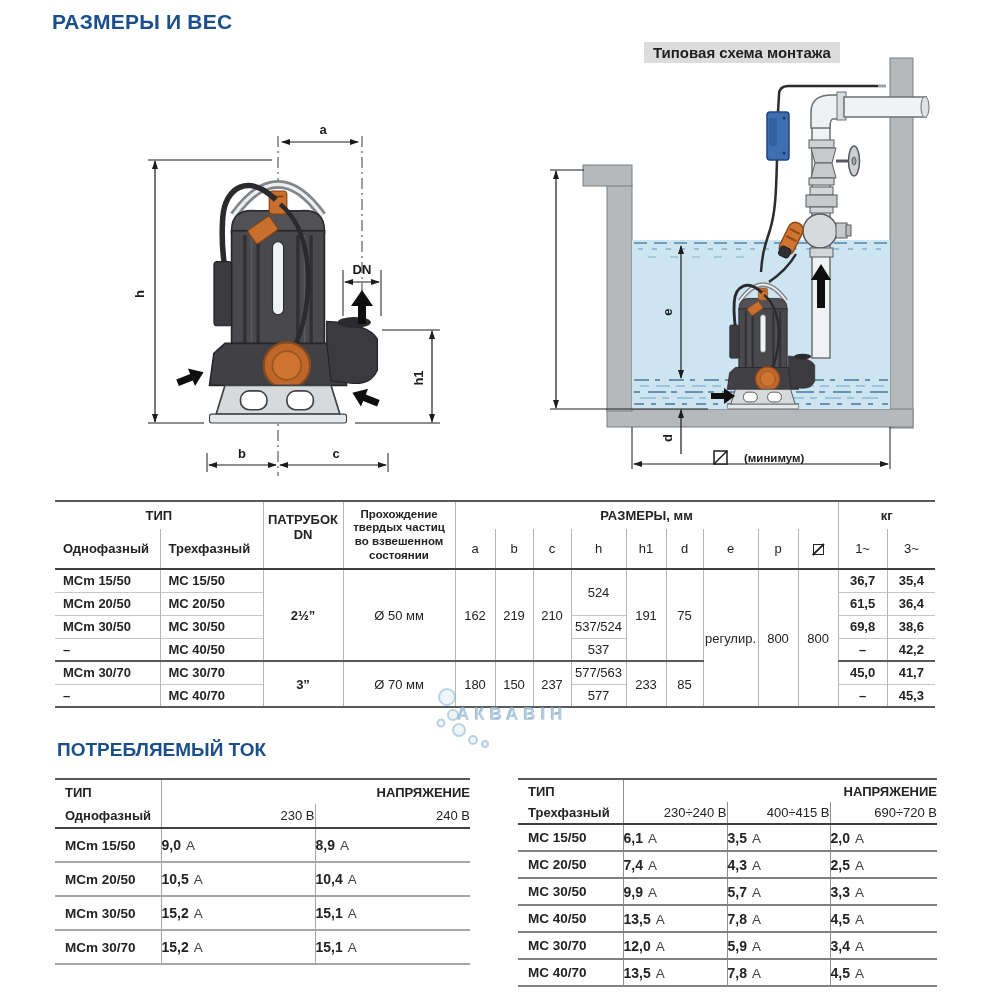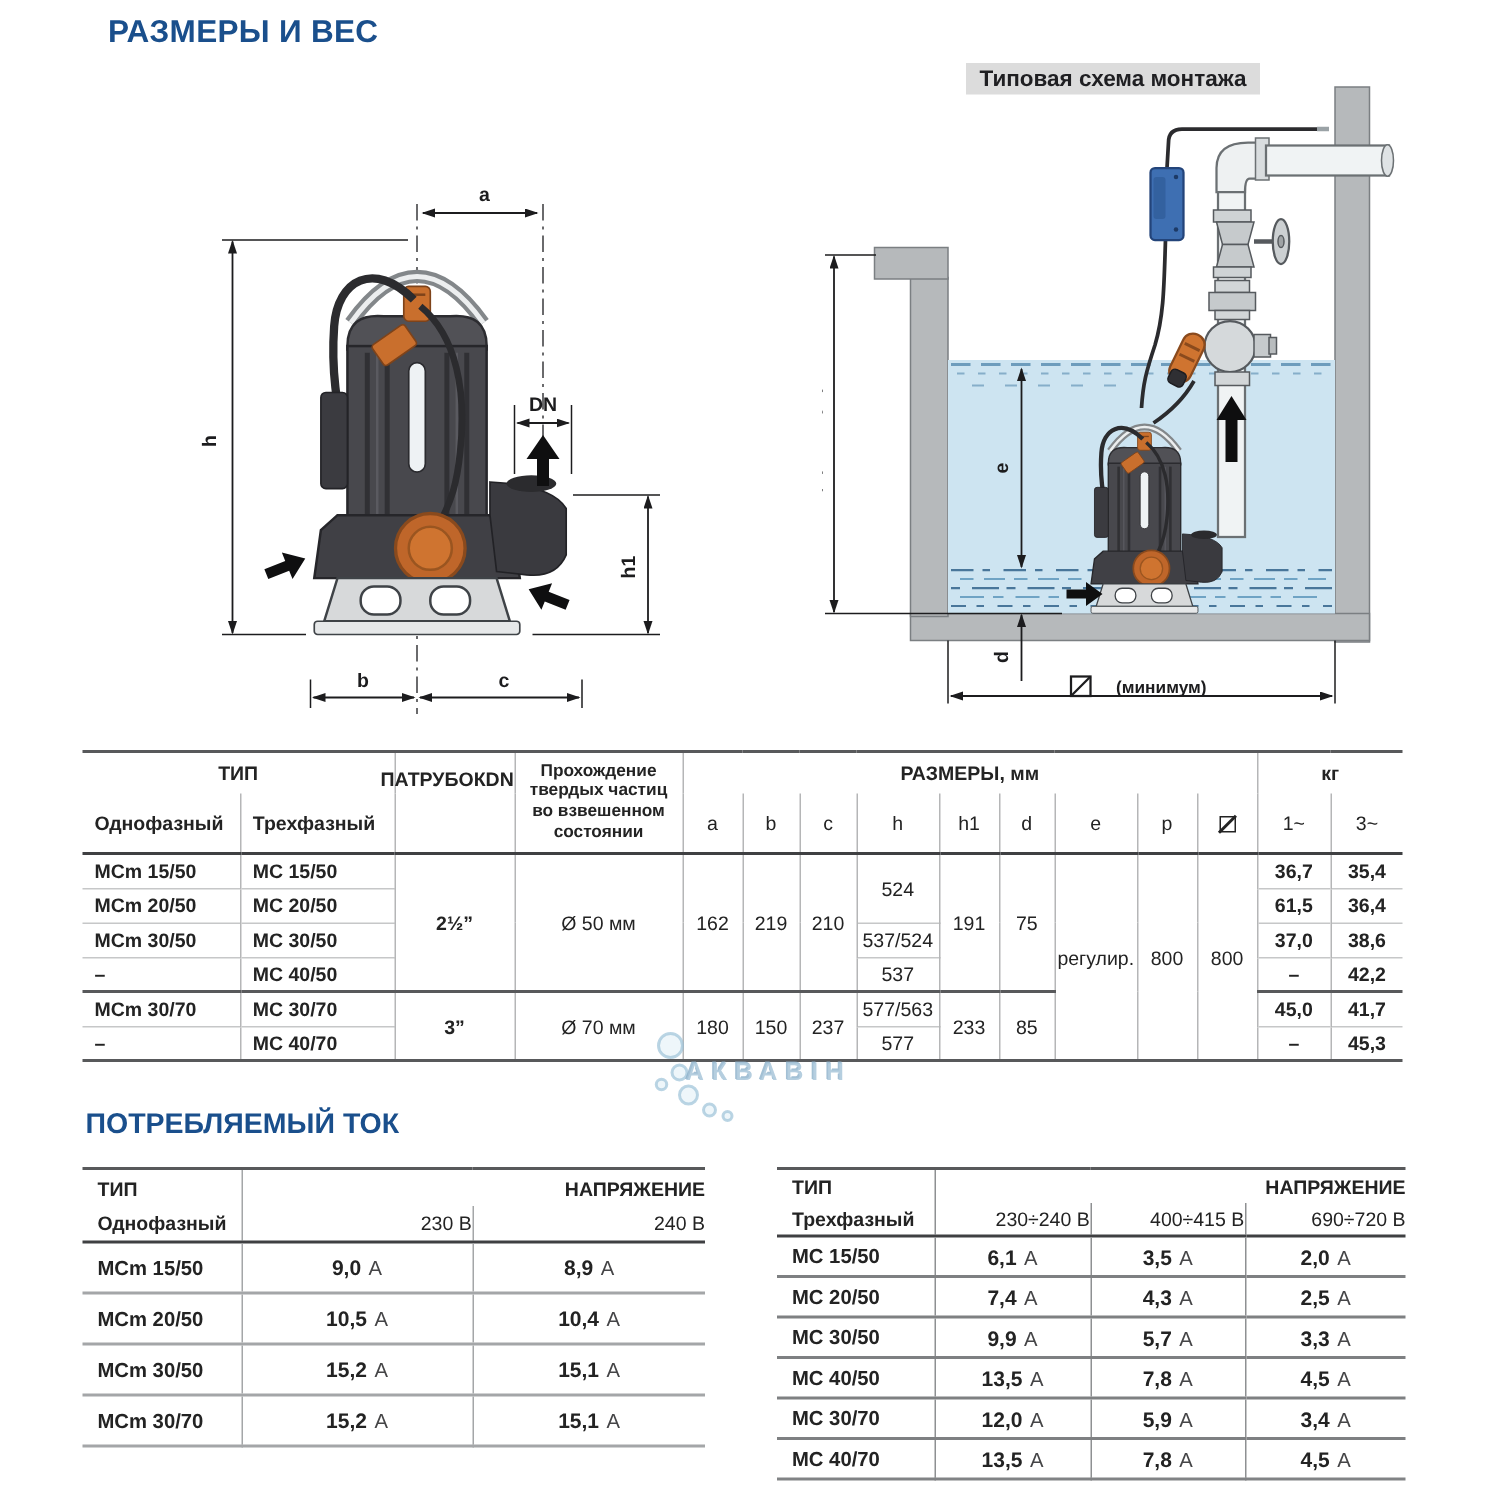"РАЗМЕРЫ И ВЕС" #page-title { left: 72px -> 52px }
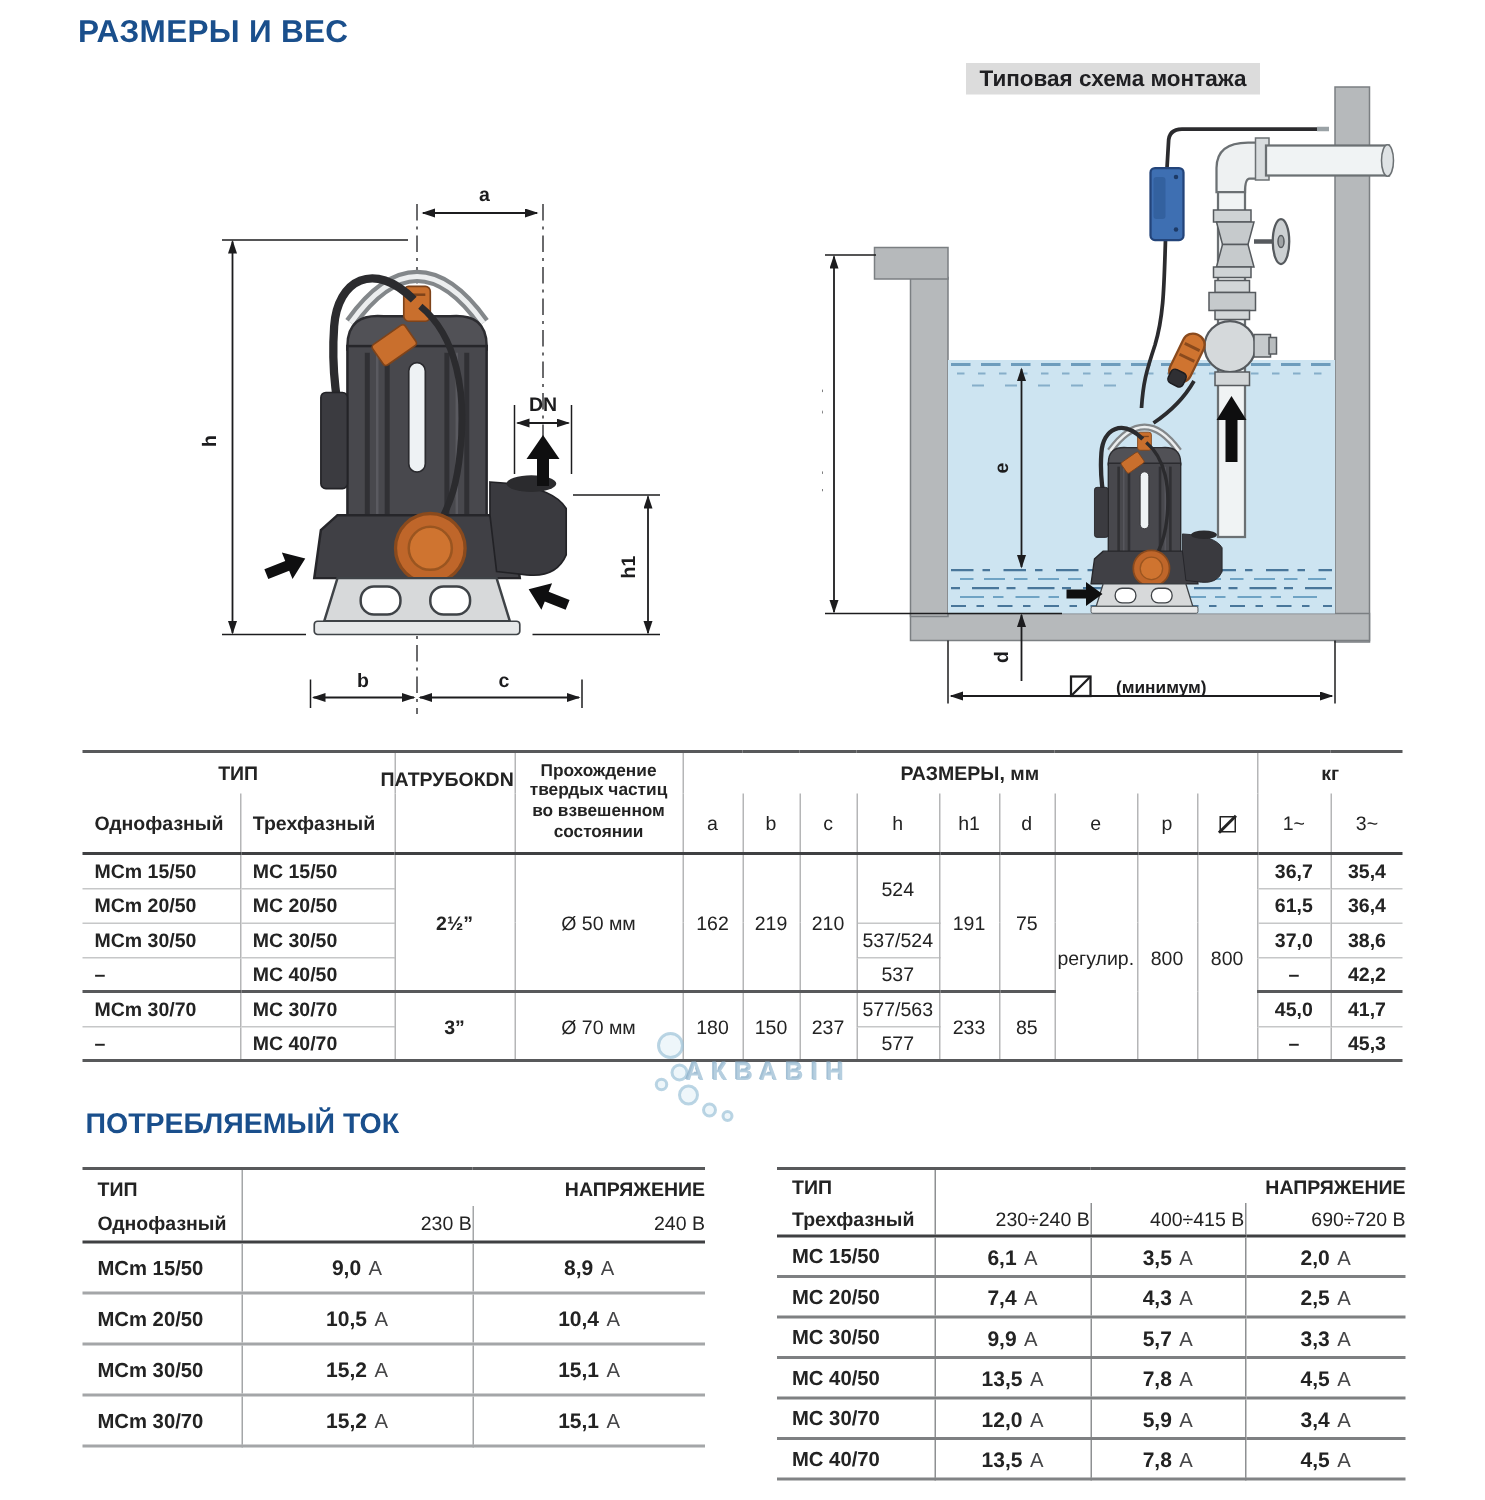"ПАТРУБОК" .dnwrap { flex-direction: row -> column; justify-content: flex-end -> flex-start }
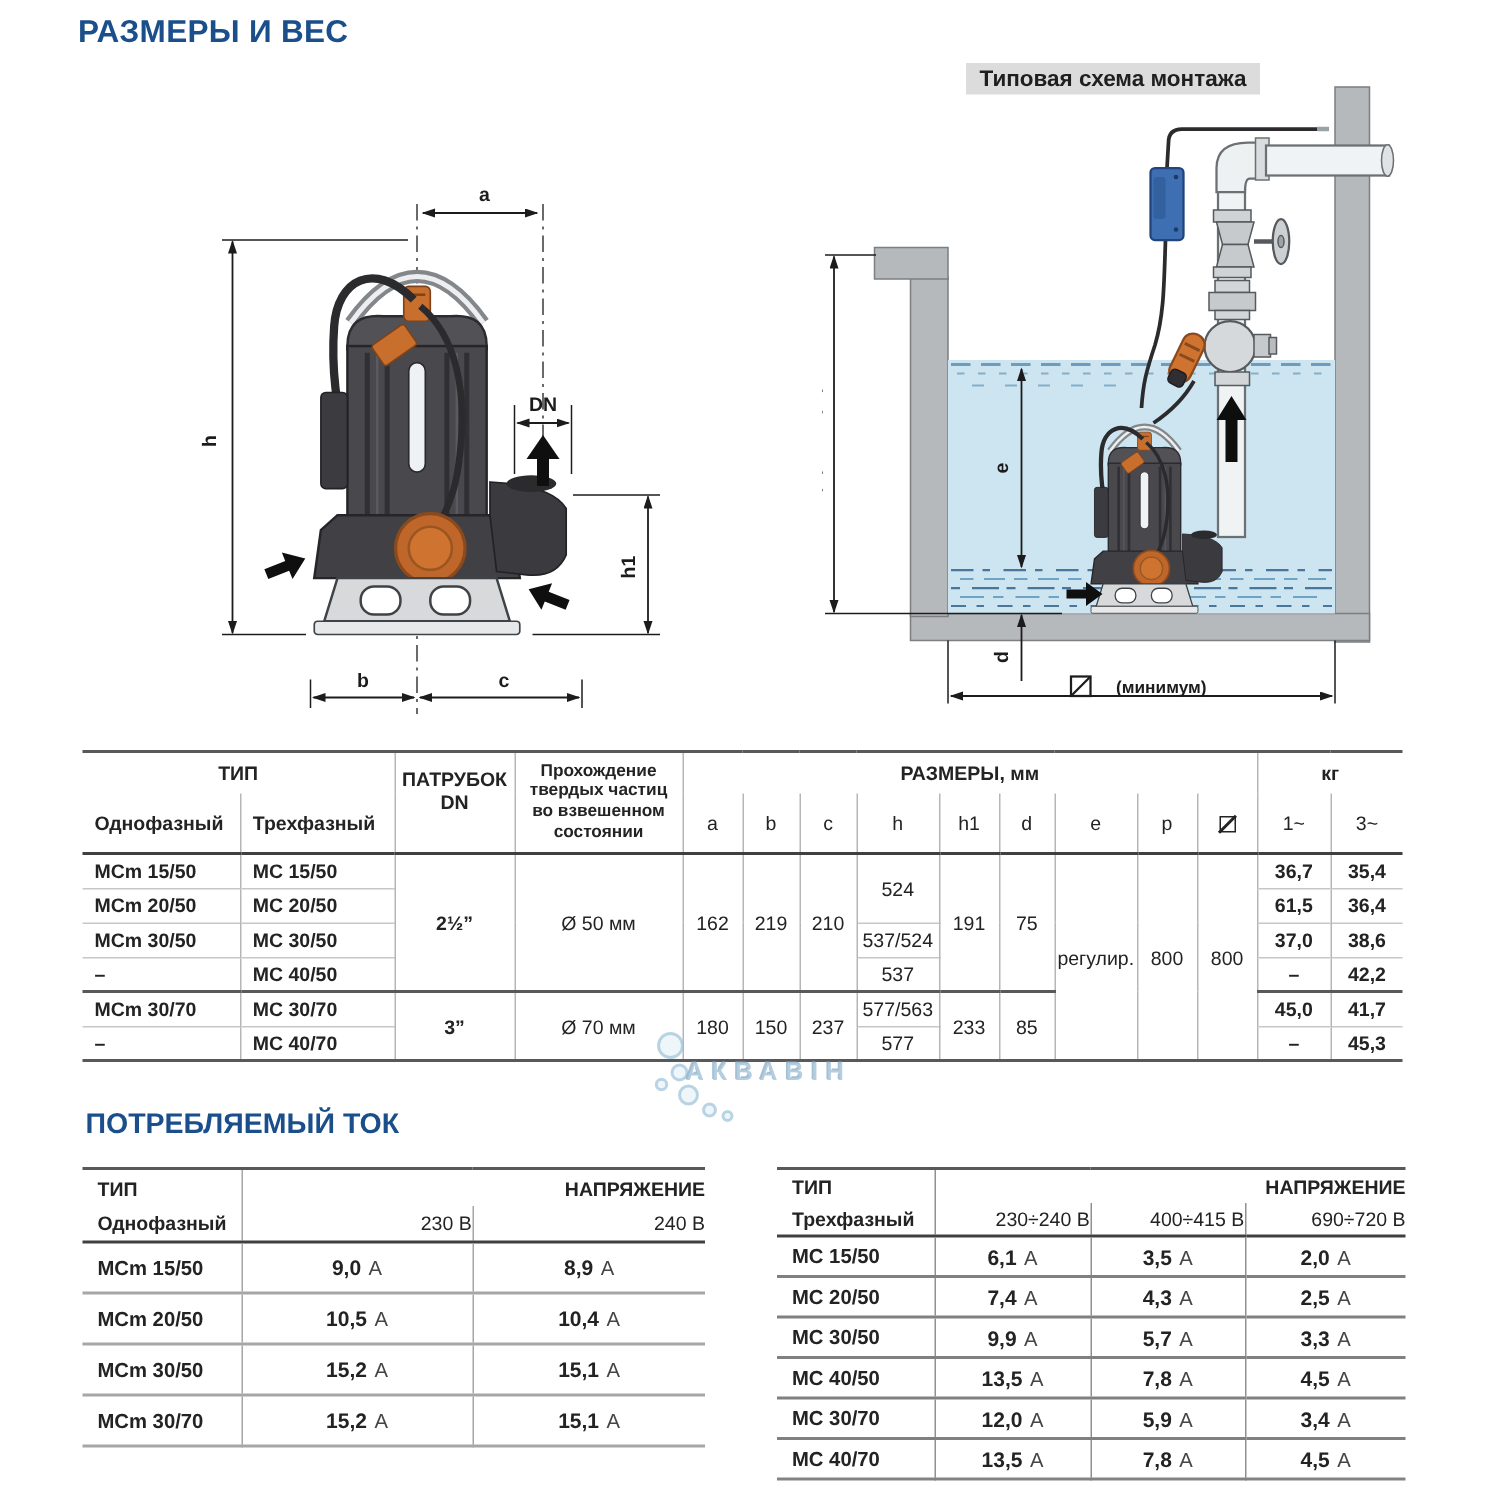"37,0" td.b { text: 37,0 -> 69,8 }
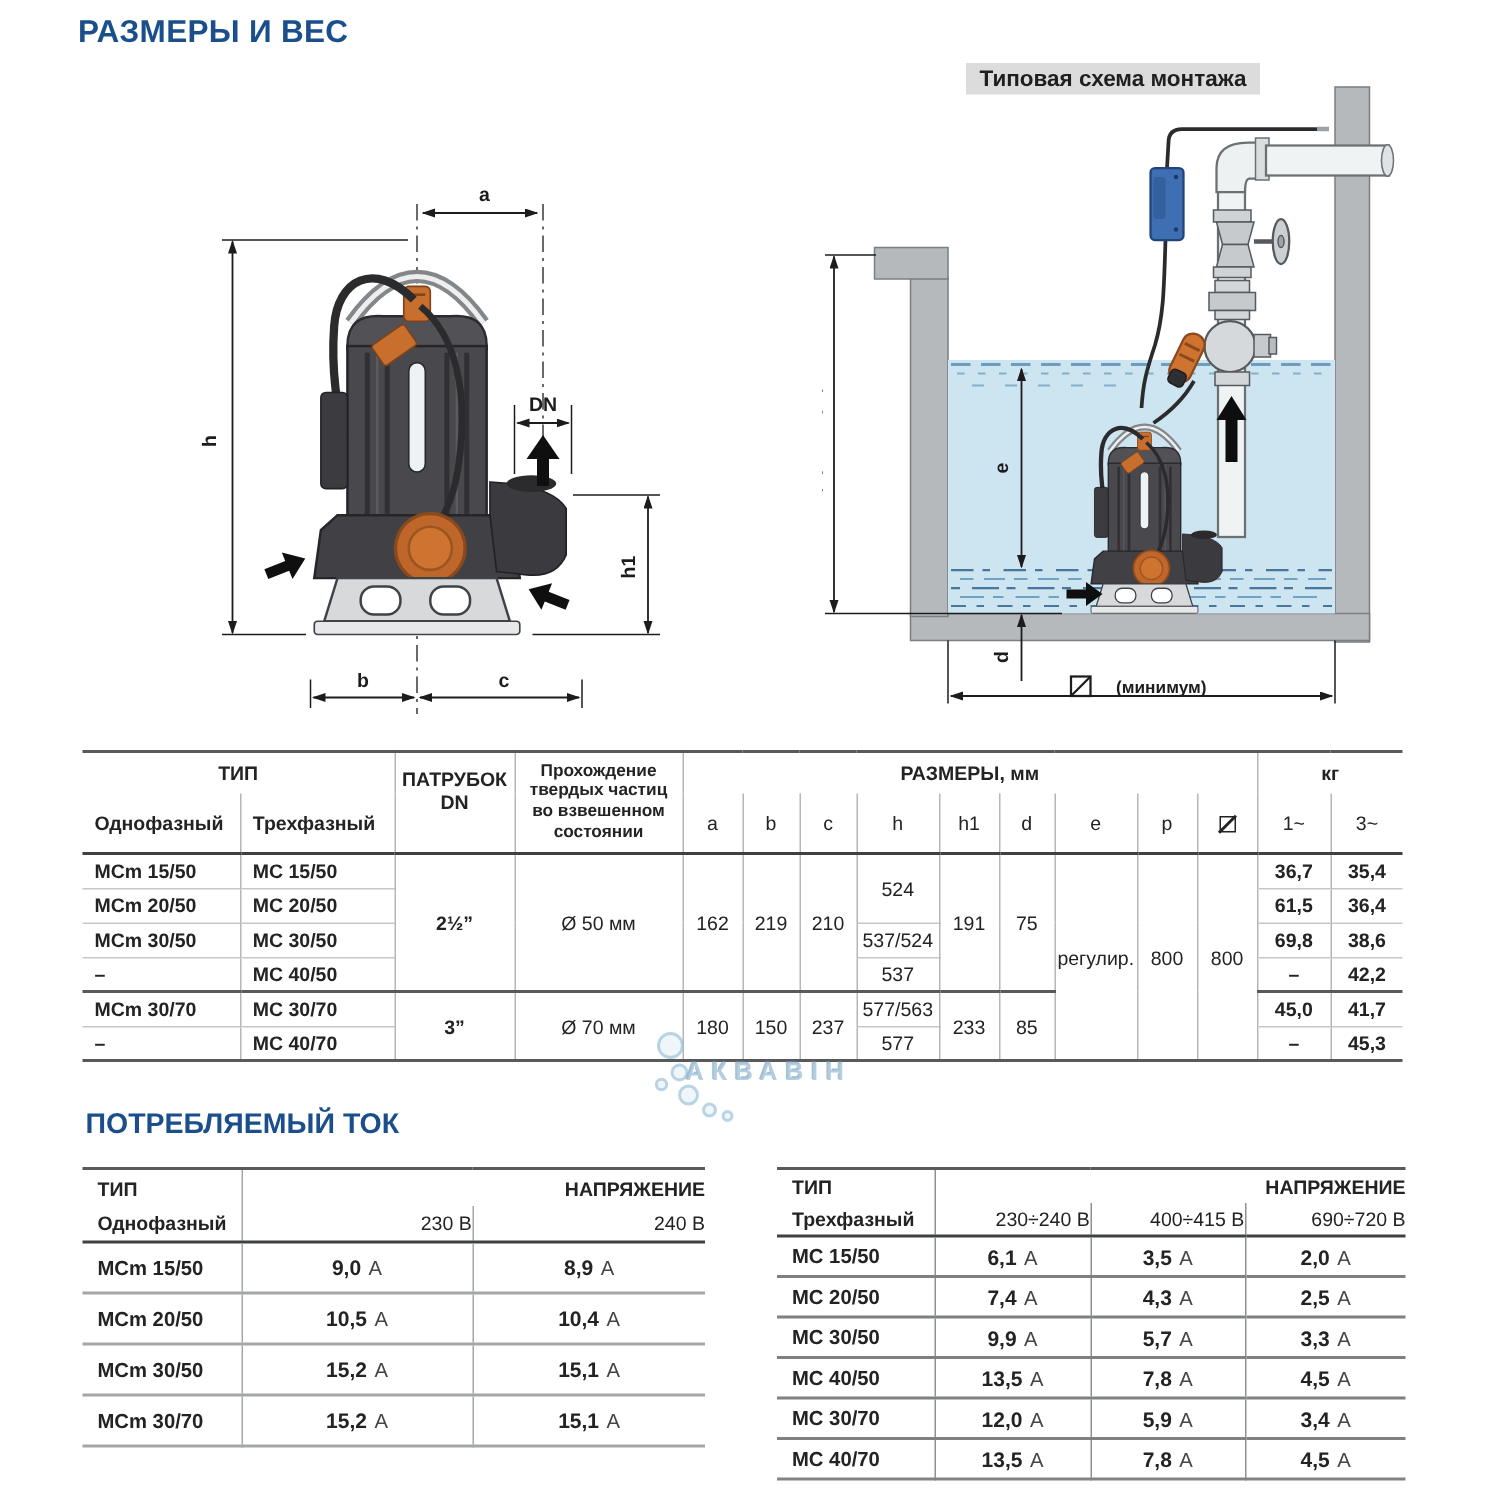"9,0 A" .amp tbody td { text-align: center -> none }
